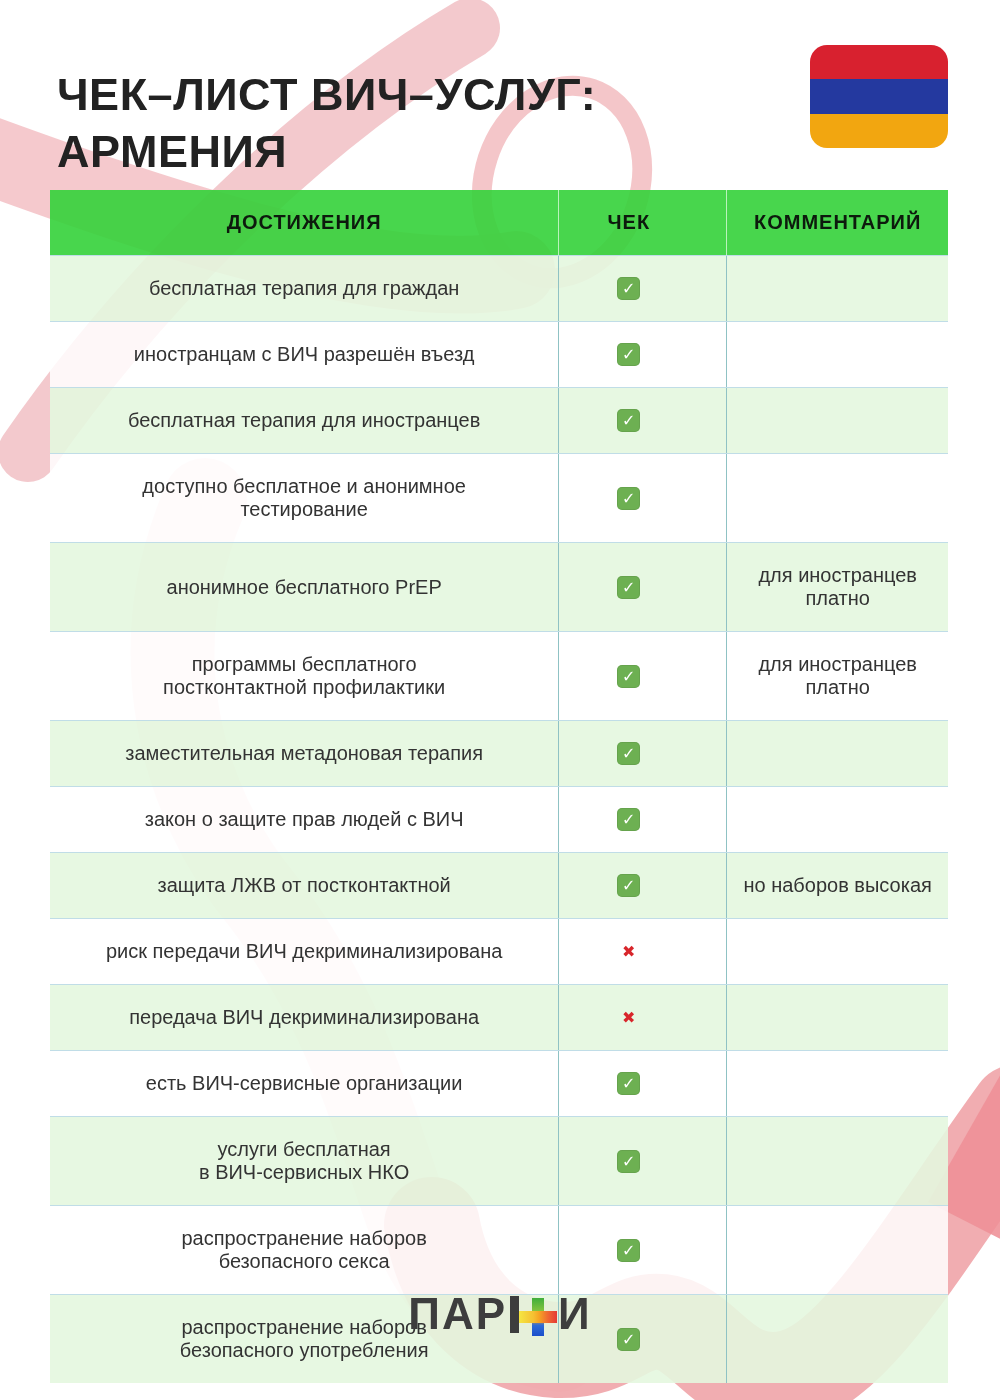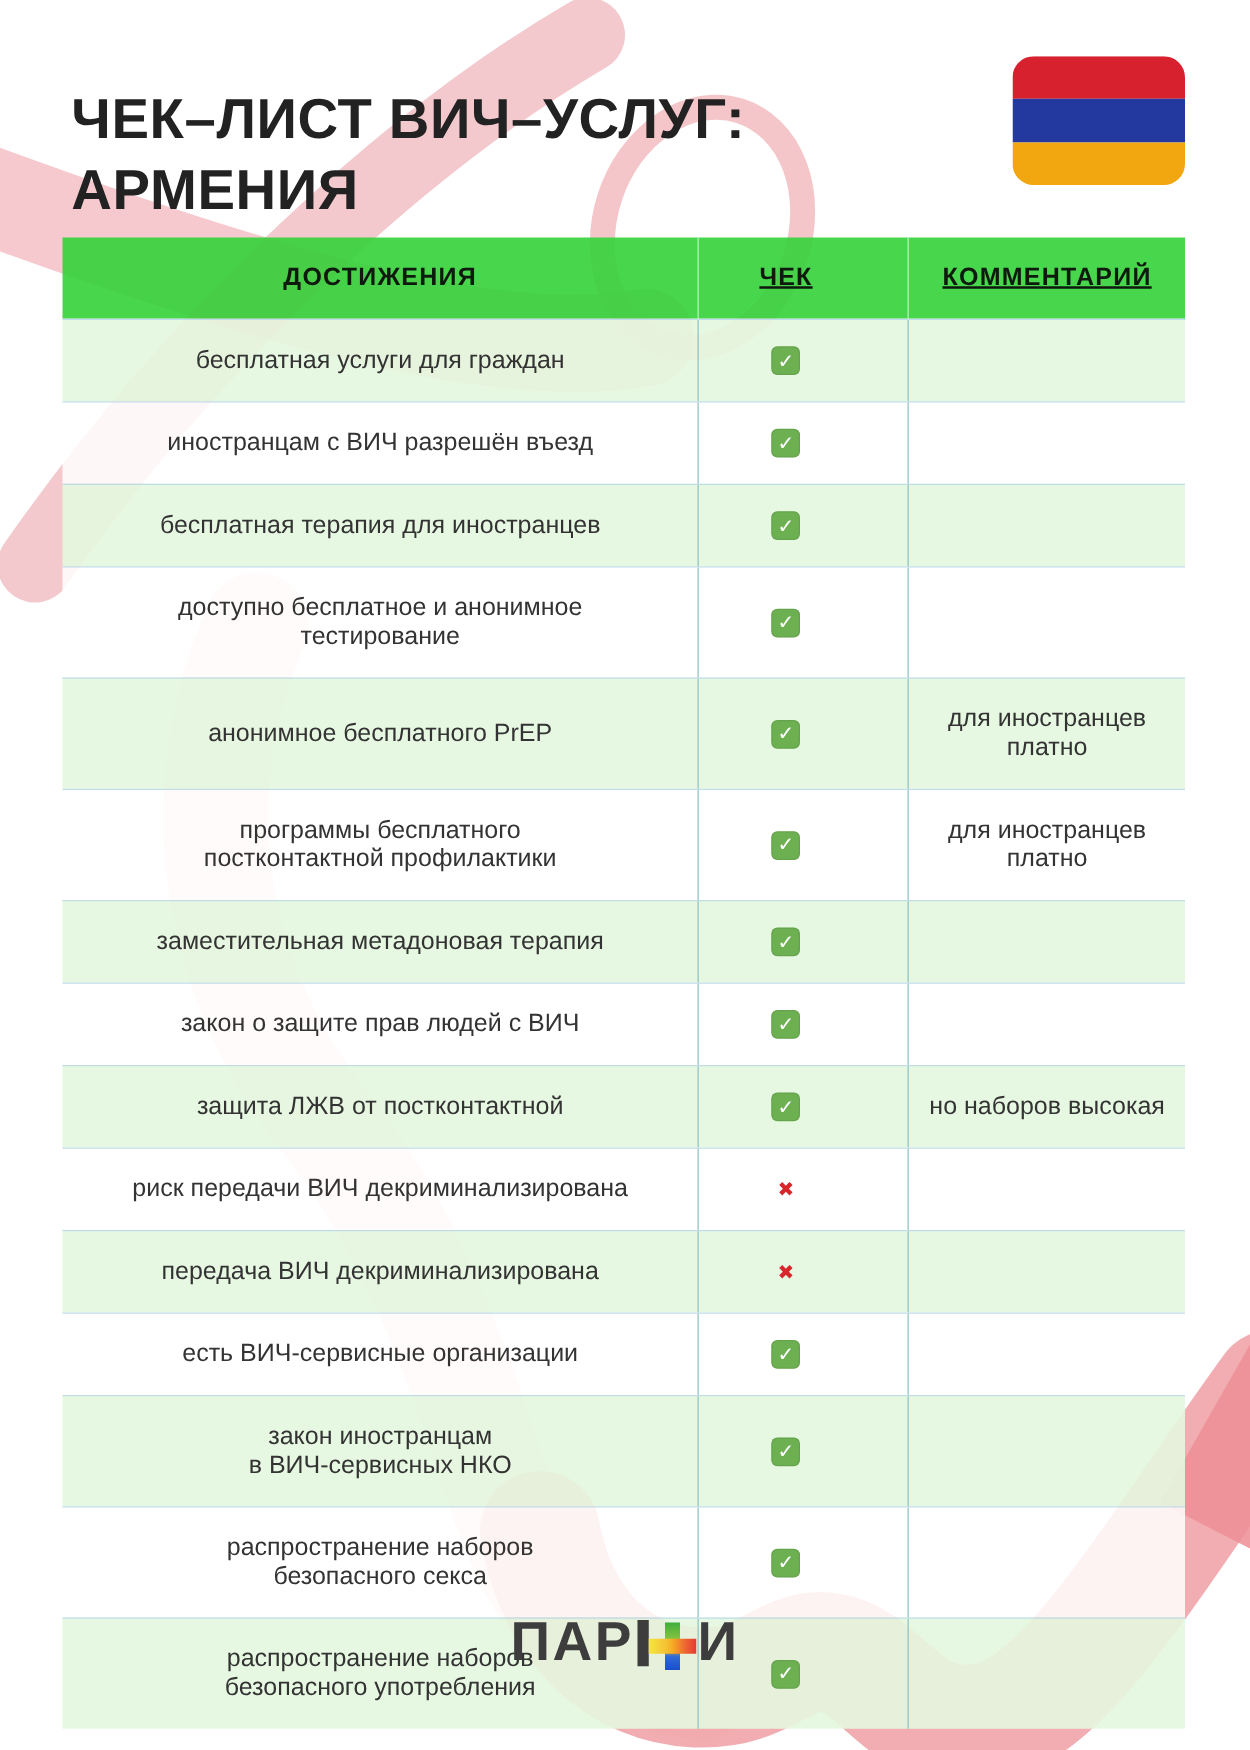"ЧЕК" .thead .c2,.thead .c3 { text-decoration: underline -> none }
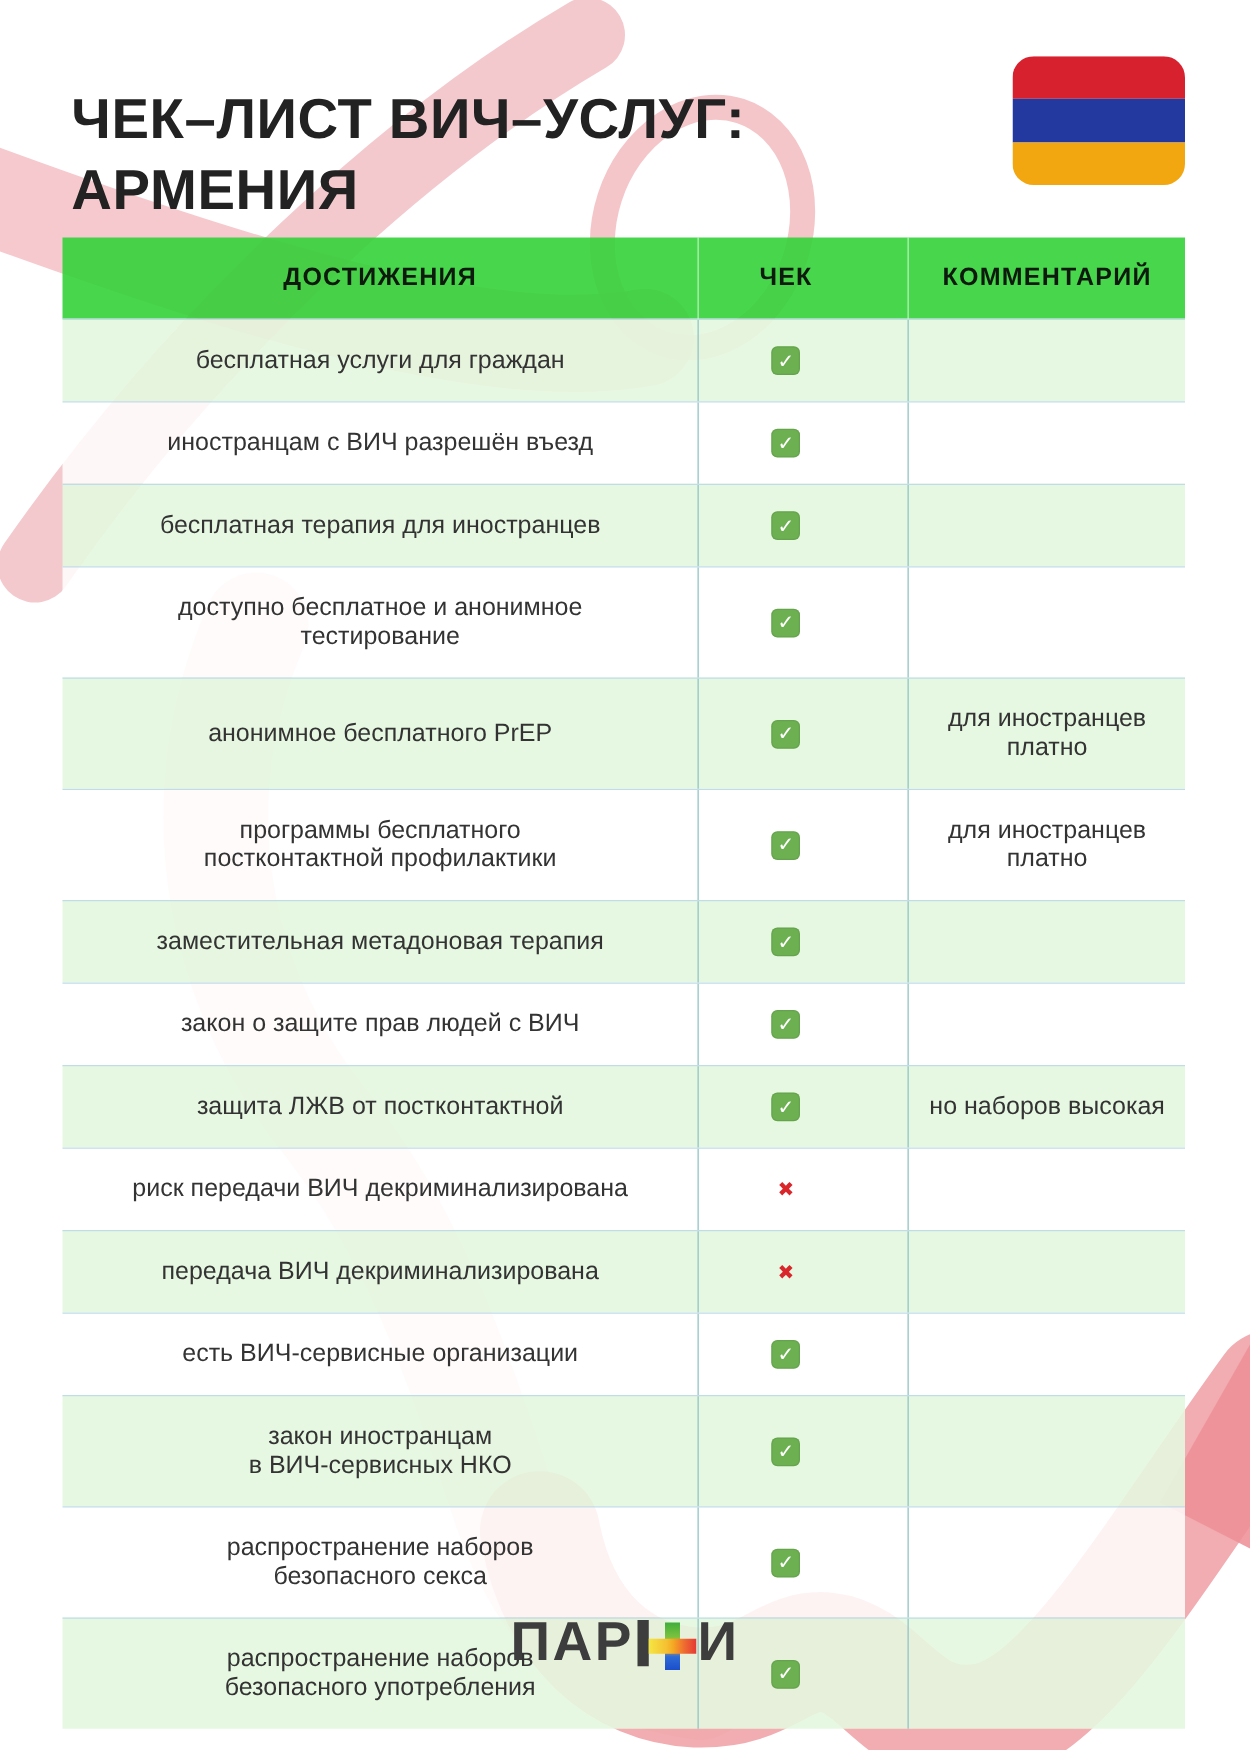"бесплатная услуги для граждан" div.cell { text: услуги -> терапия }
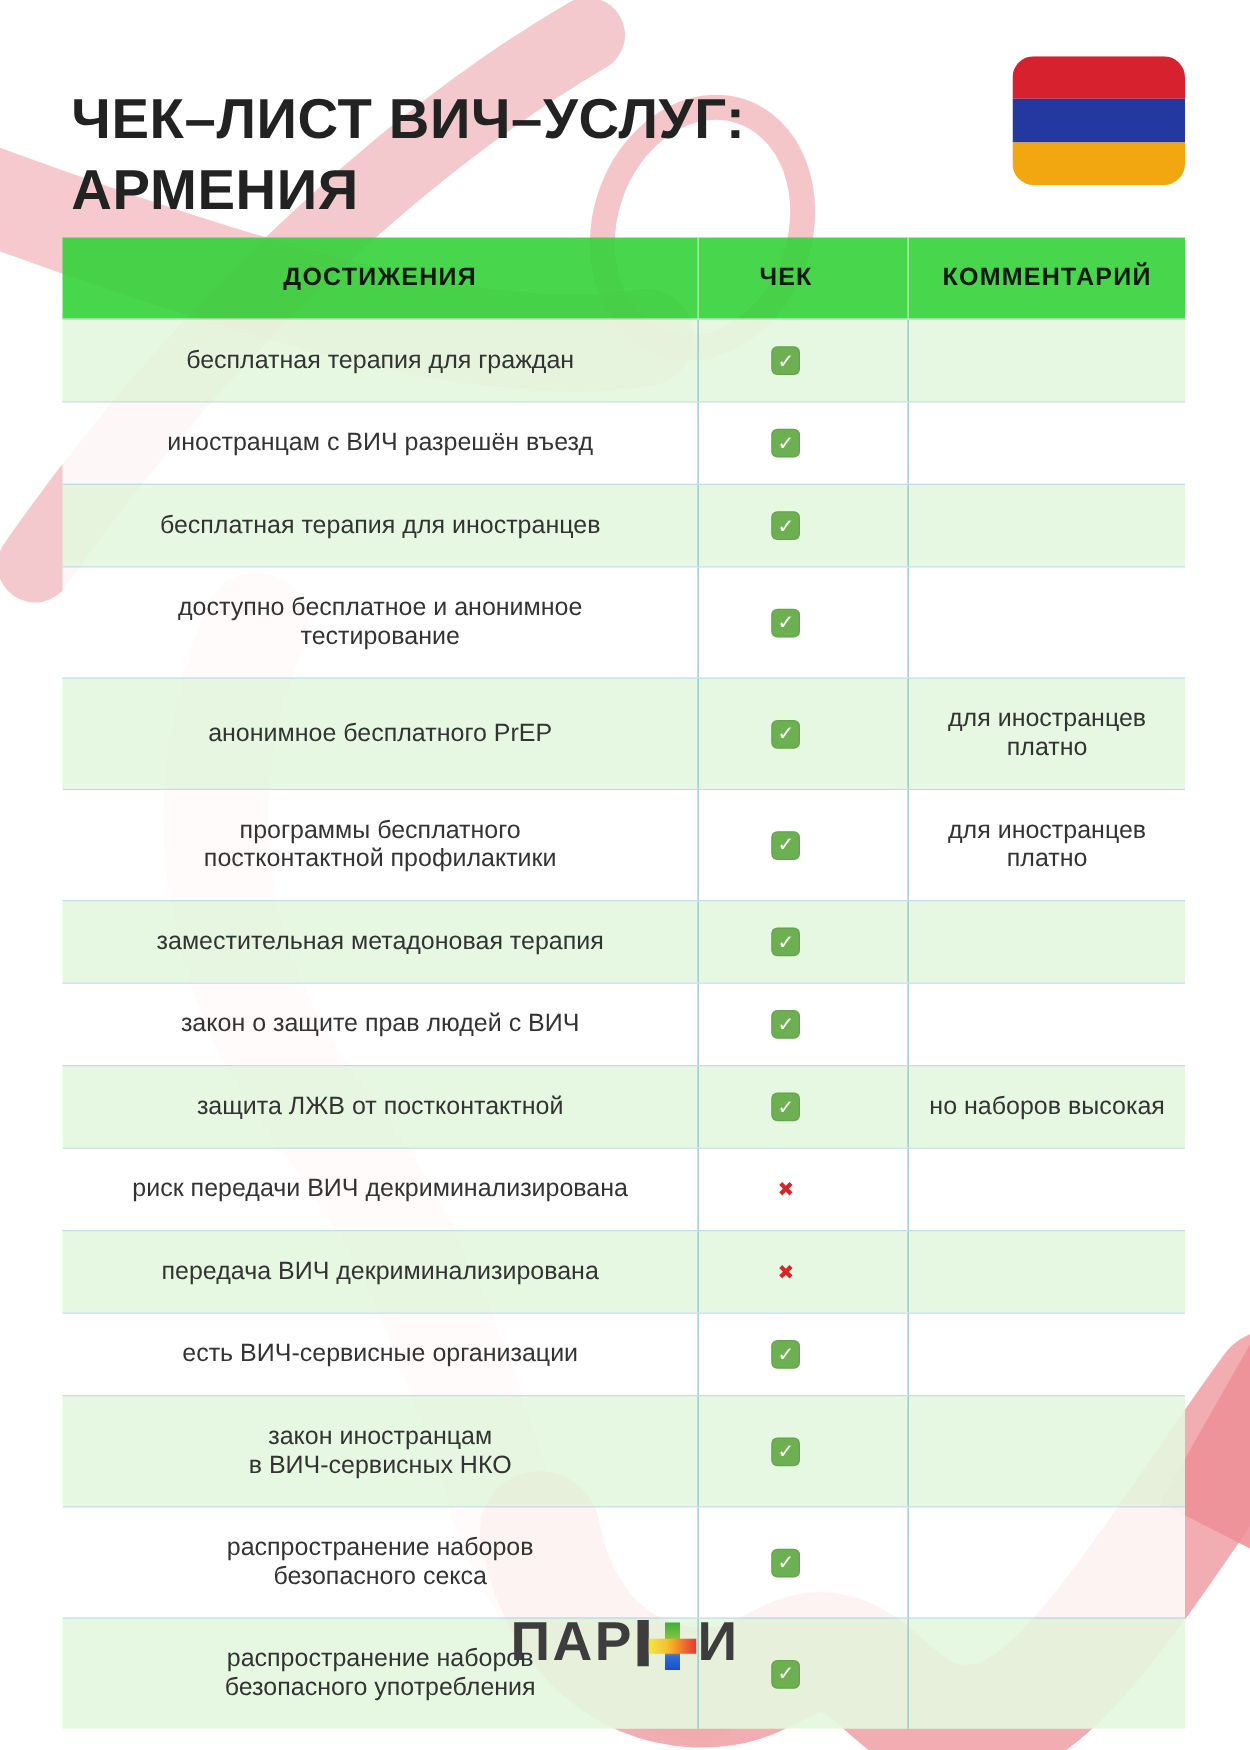"закон иностранцам" div.cell { text: закон иностранцам -> услуги бесплатная }
